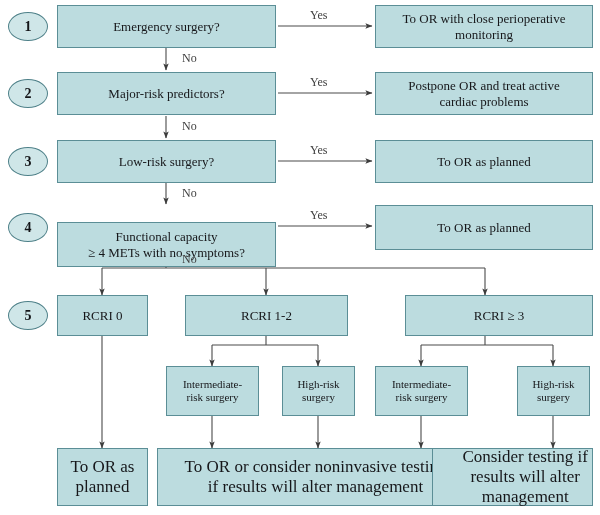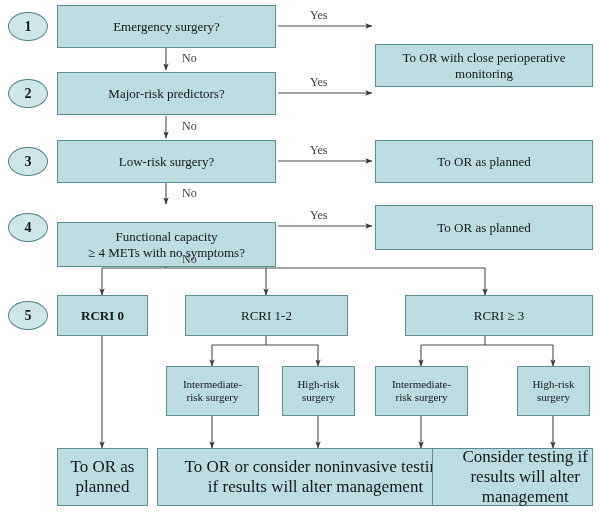"To OR with close perioperative" div.node { margin-top: 39px -> none }
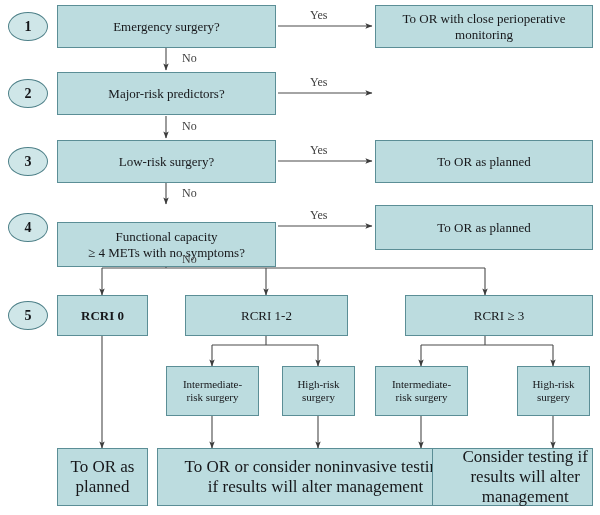"Postpone OR and treat active" div.node { html: none -> <div> <span>Postpone OR and treat active cardiac problems</span> </div> }
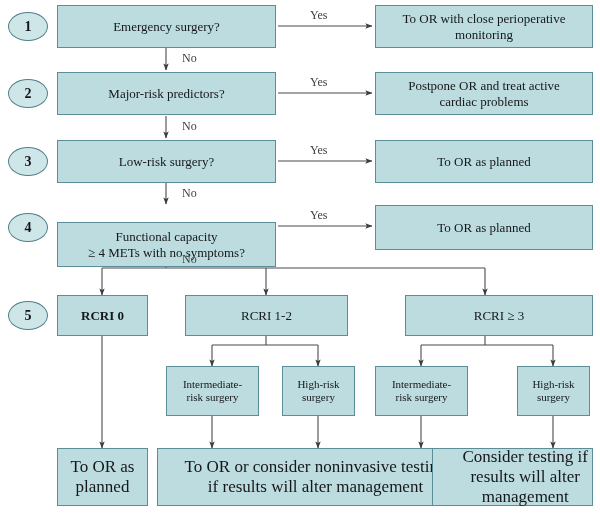"RCRI 0" div.node { font-weight: bold -> none }
